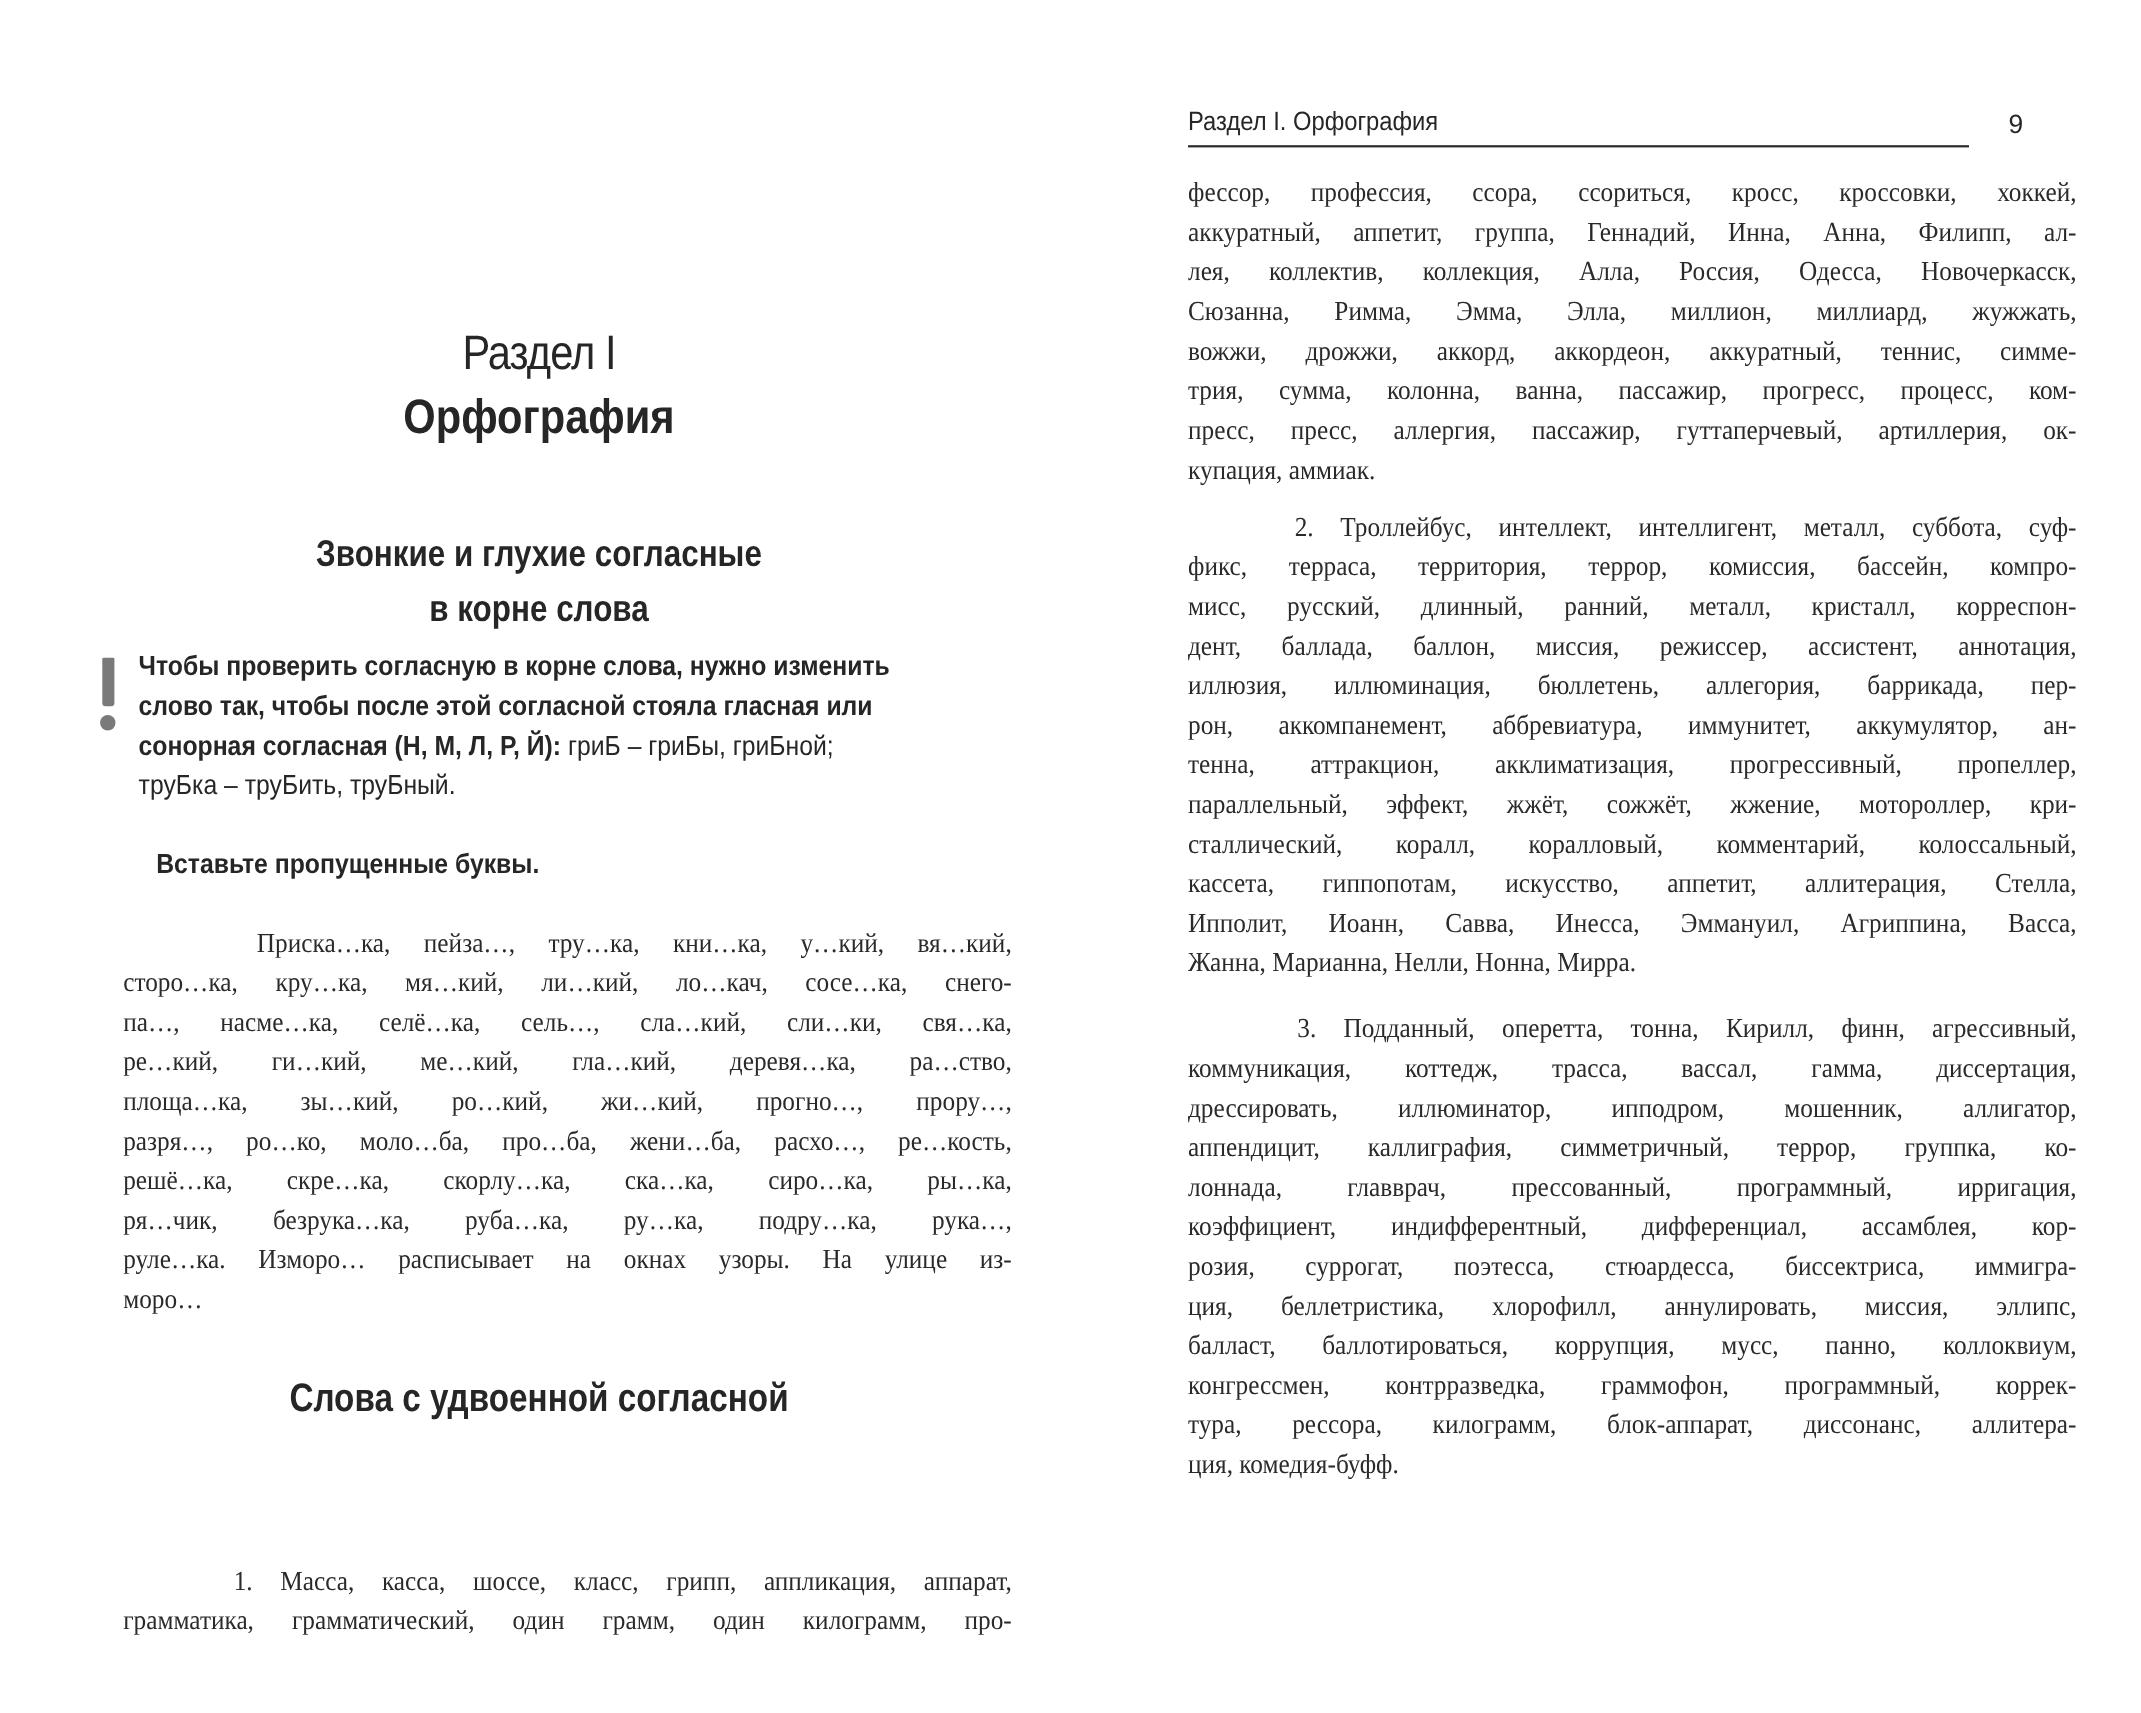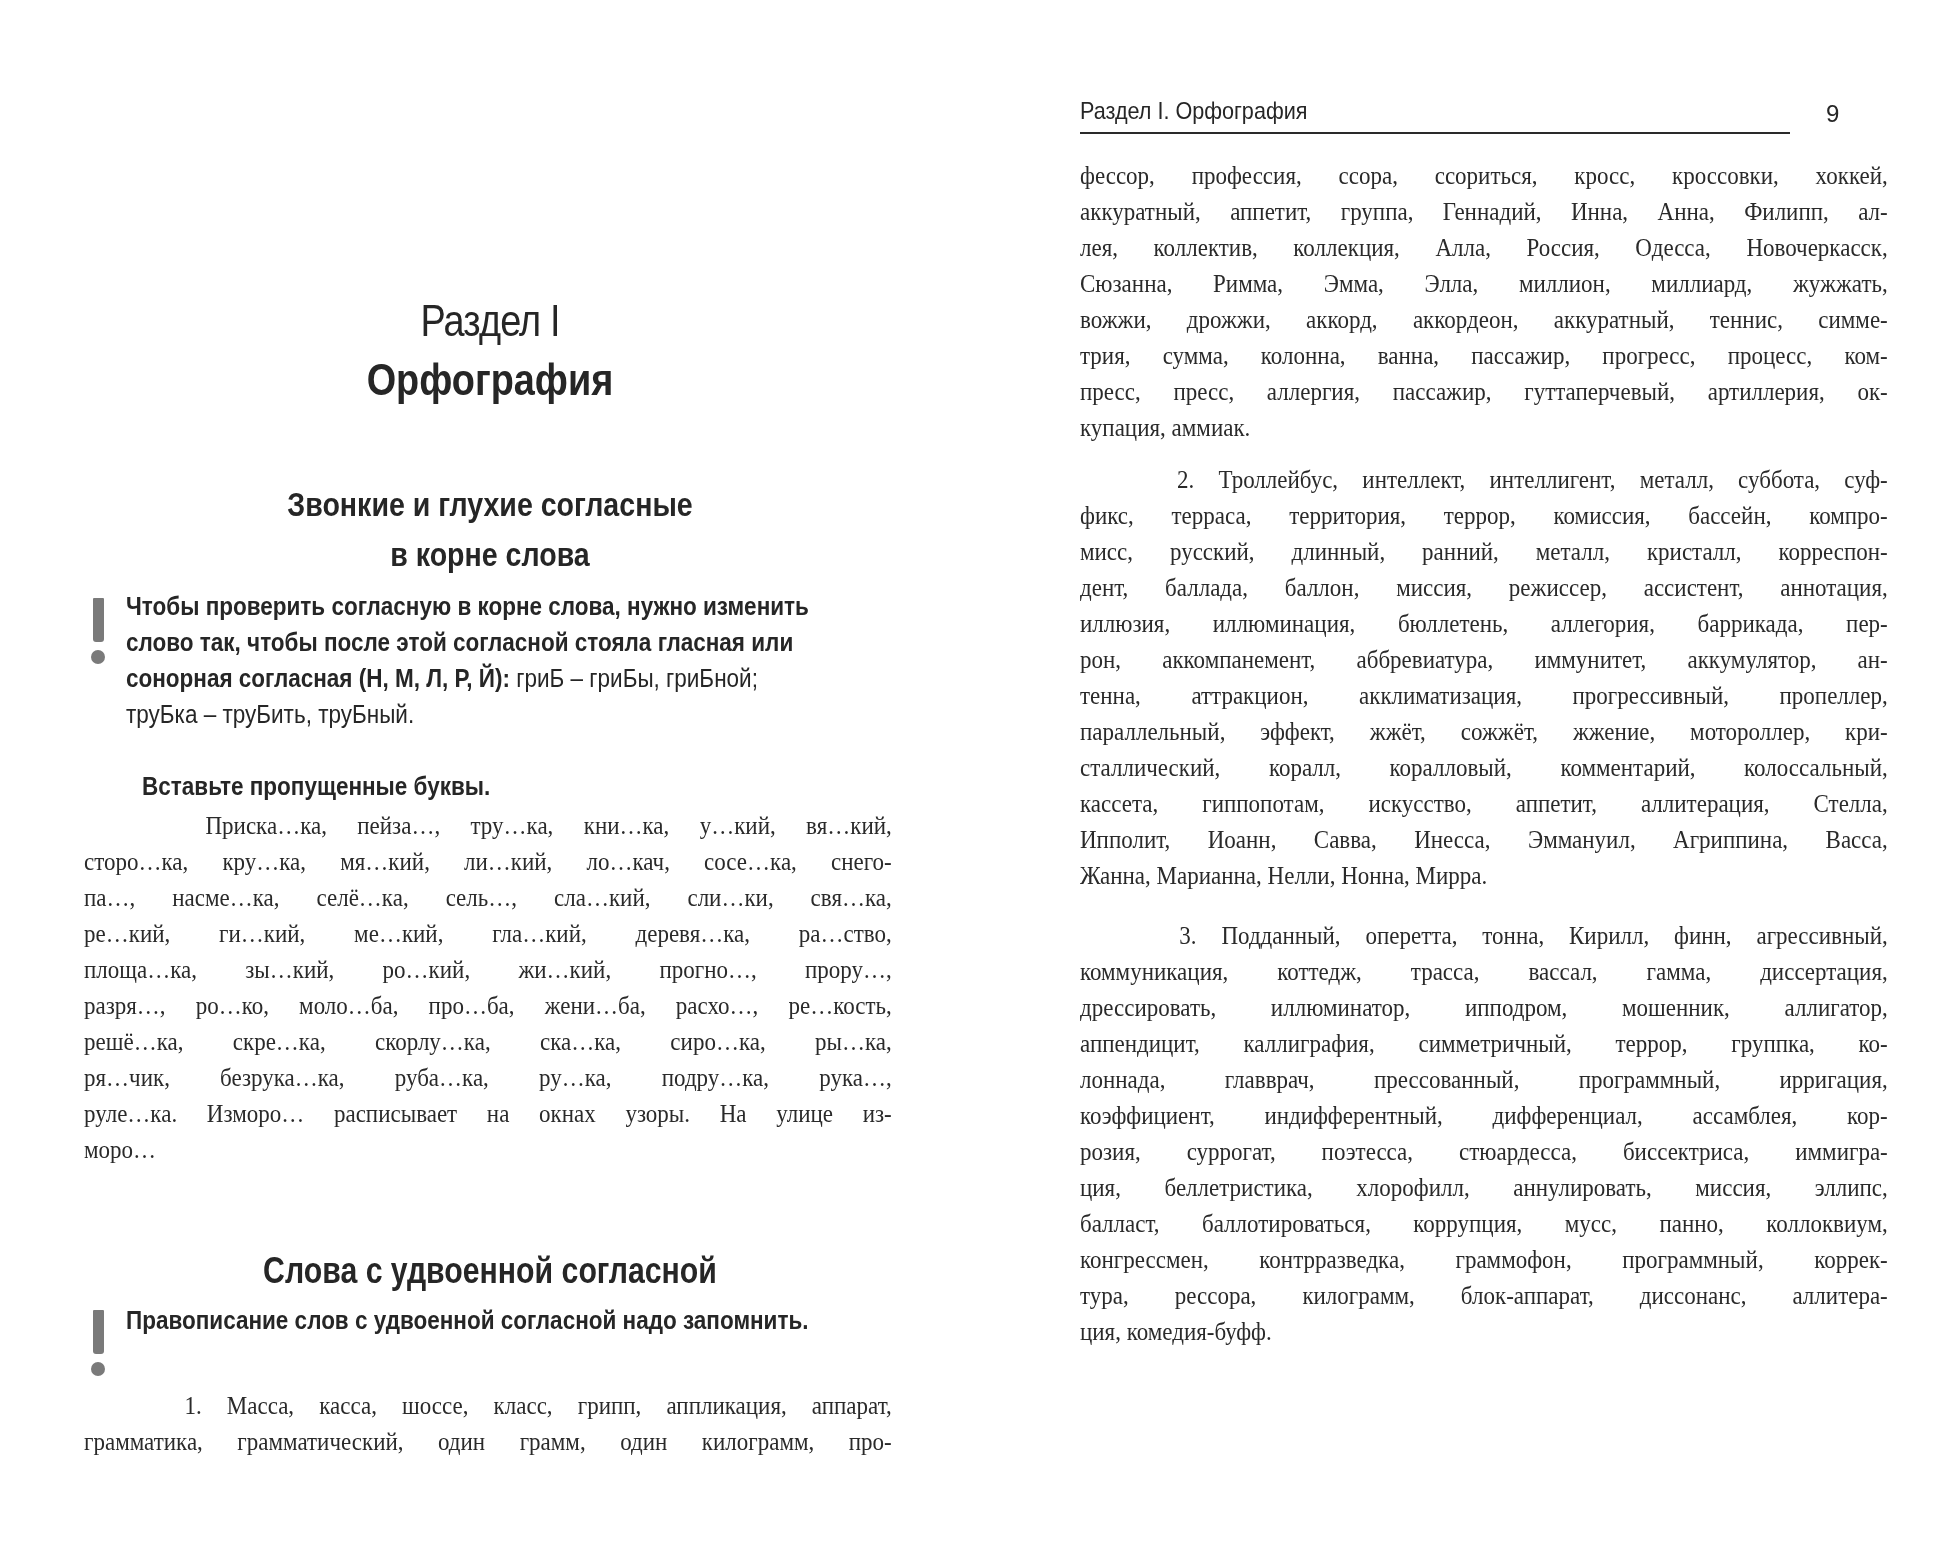"Приска…ка, пейза…, тру…ка, кни…ка," .left-text { left: 84px -> 112px; margin-top: none -> 32px }
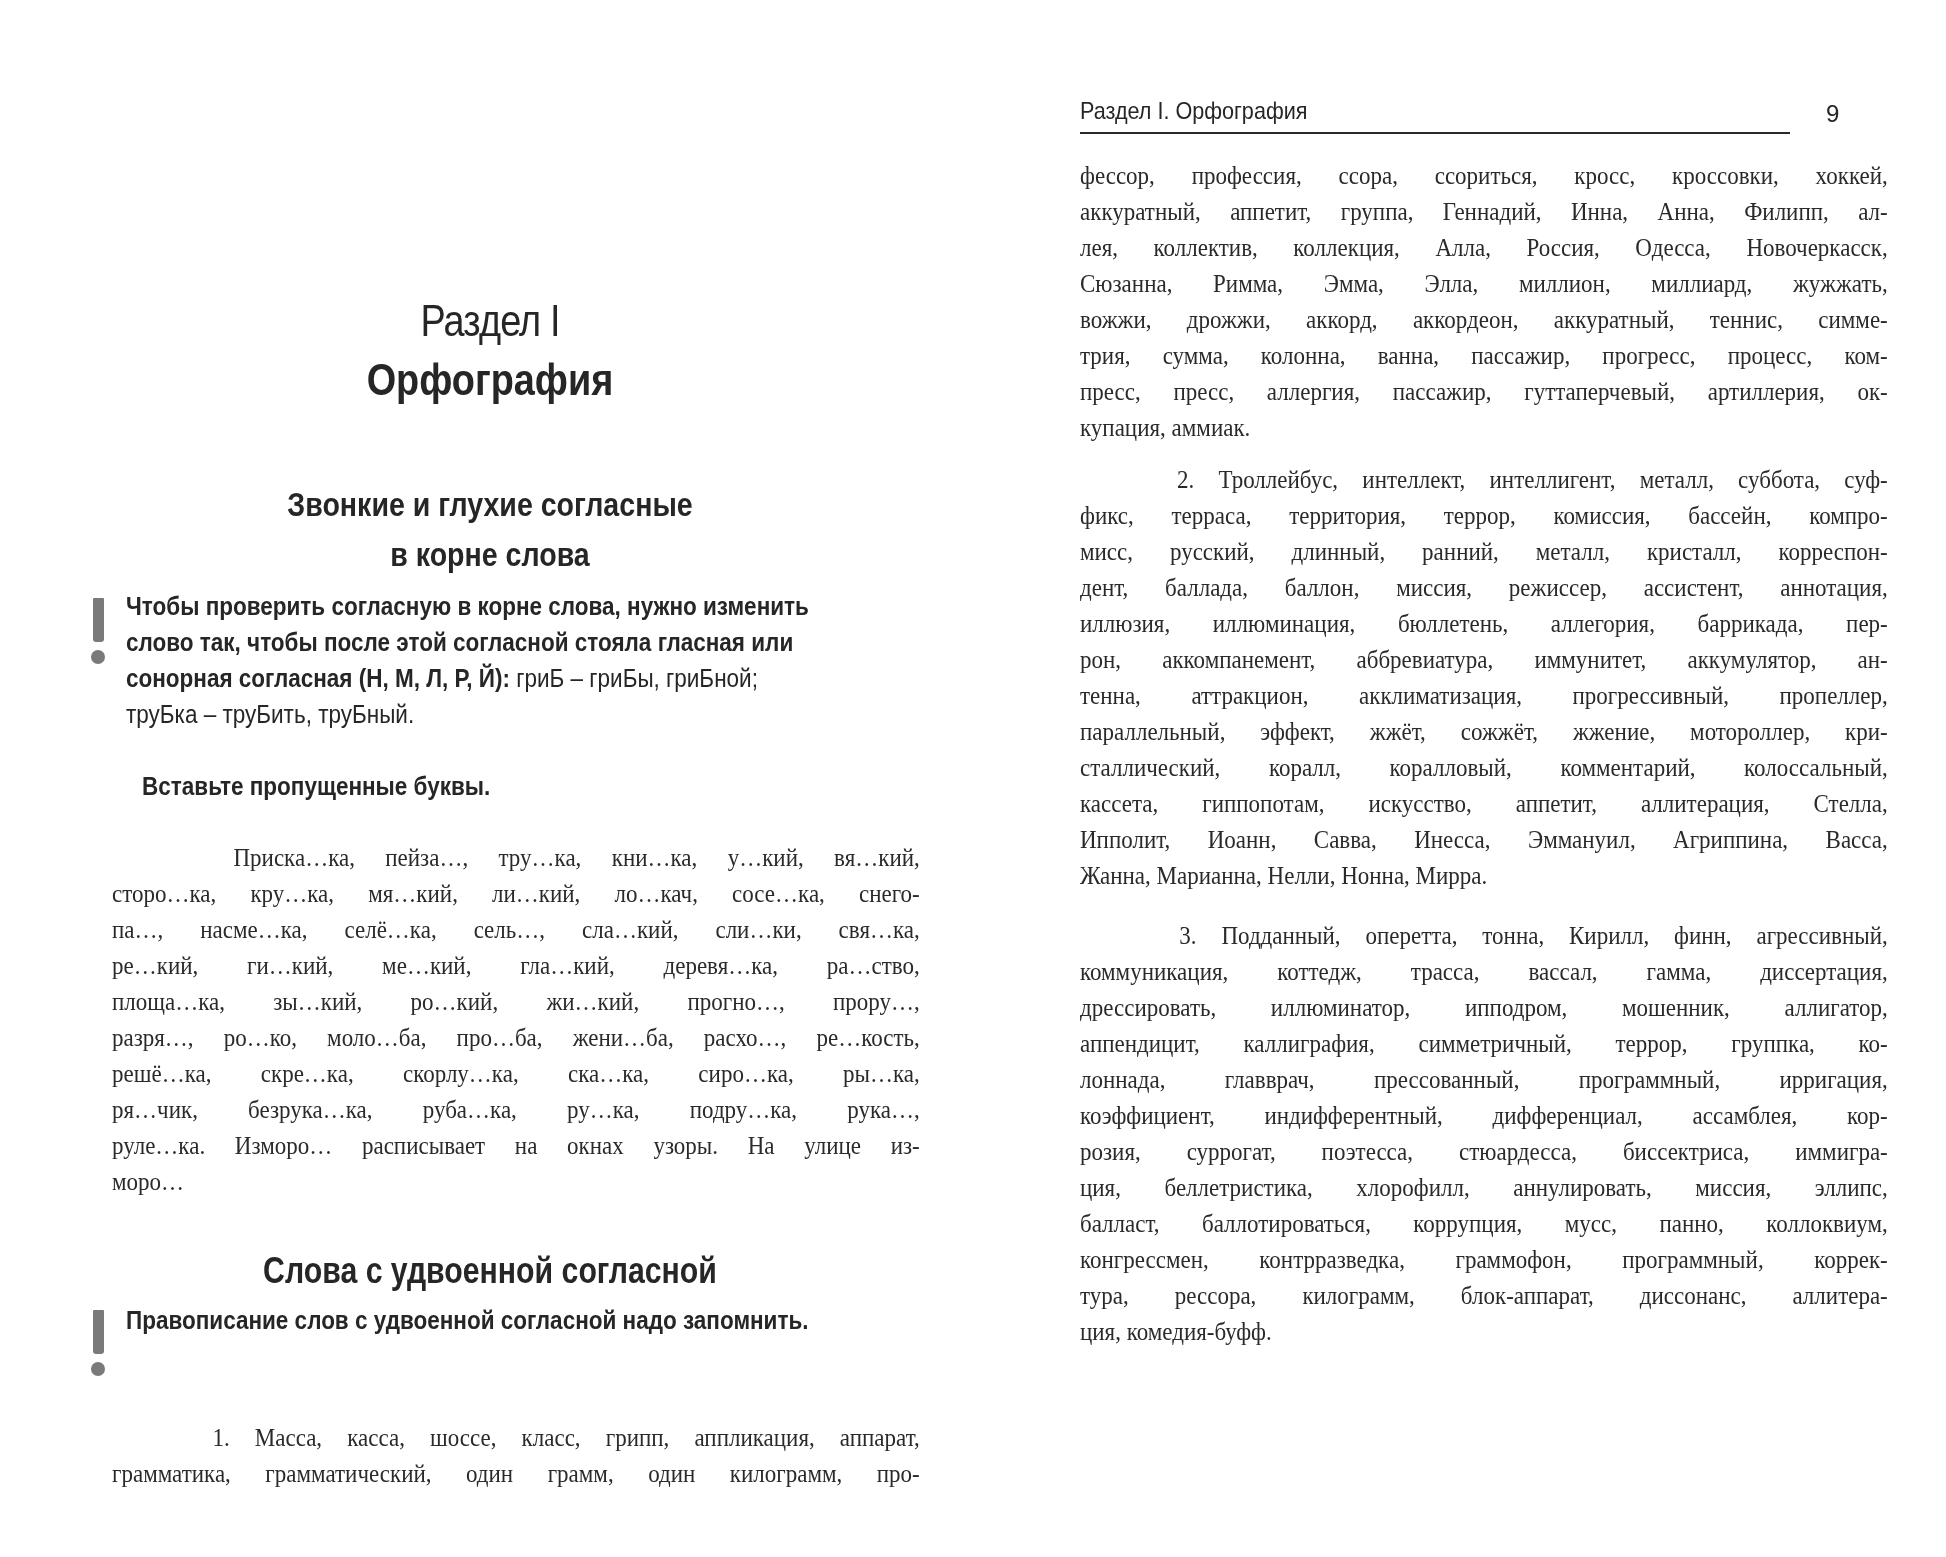"Правописание слов с удвоенной согласной" div.rule-block { html: <div> <div> <div></div> <div></div> </div> <div> <span>Правописание слов с удвоенной согласной надо запомнить.</span> </div> </div> -> none }
